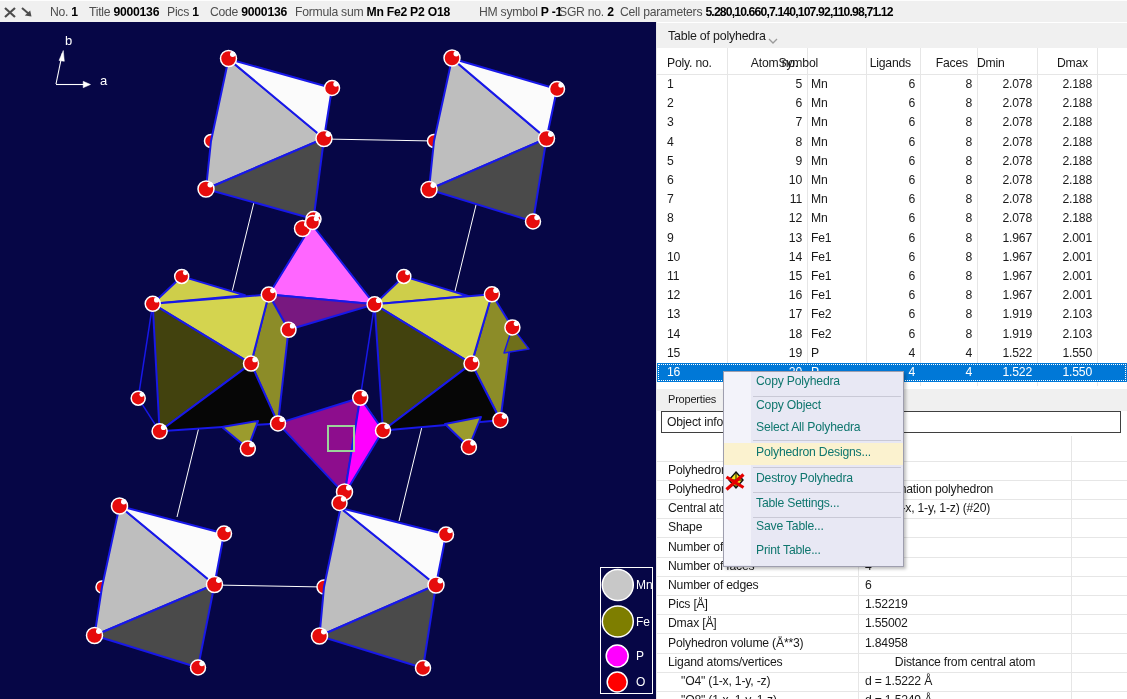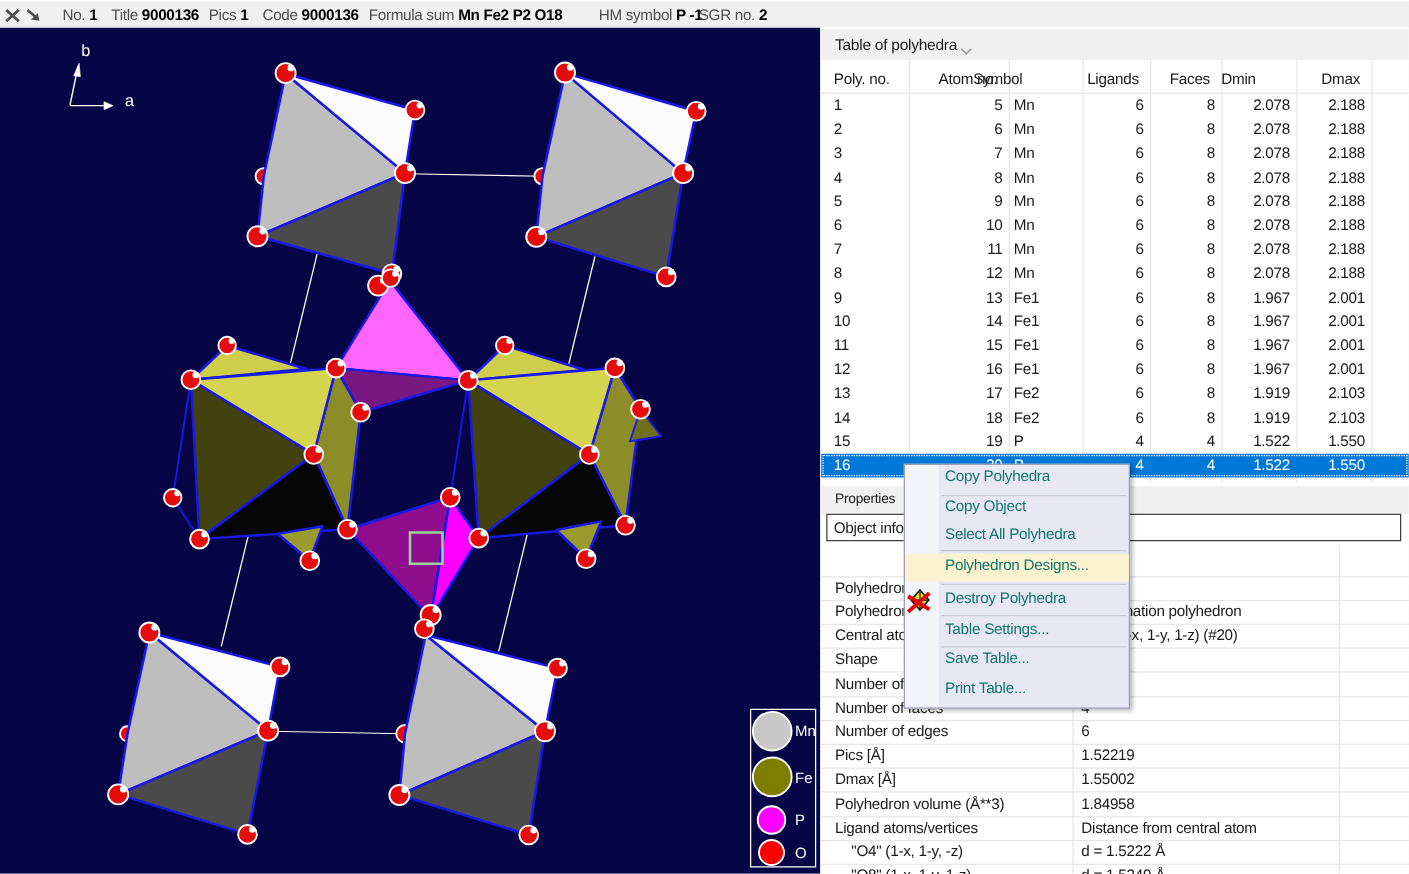"Cell parameters" span.ti { html: none -> <span><span>Cell parameters</span> <b><span>5.280,10.660,7.140,107.92,110.98,71.12</span></b></span> }
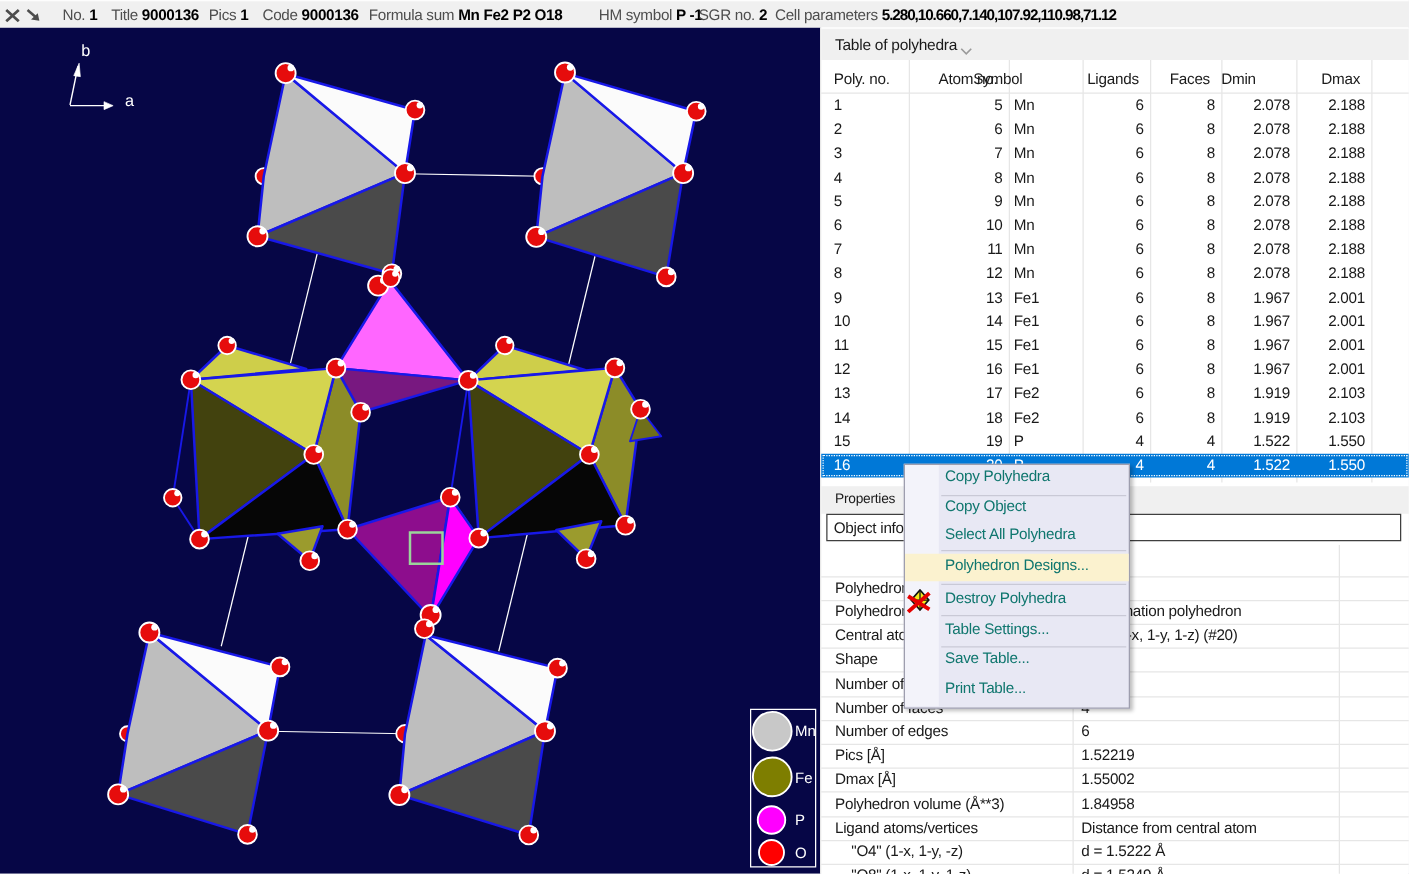"Distance from central atom" div.c { text-align: left -> center }
